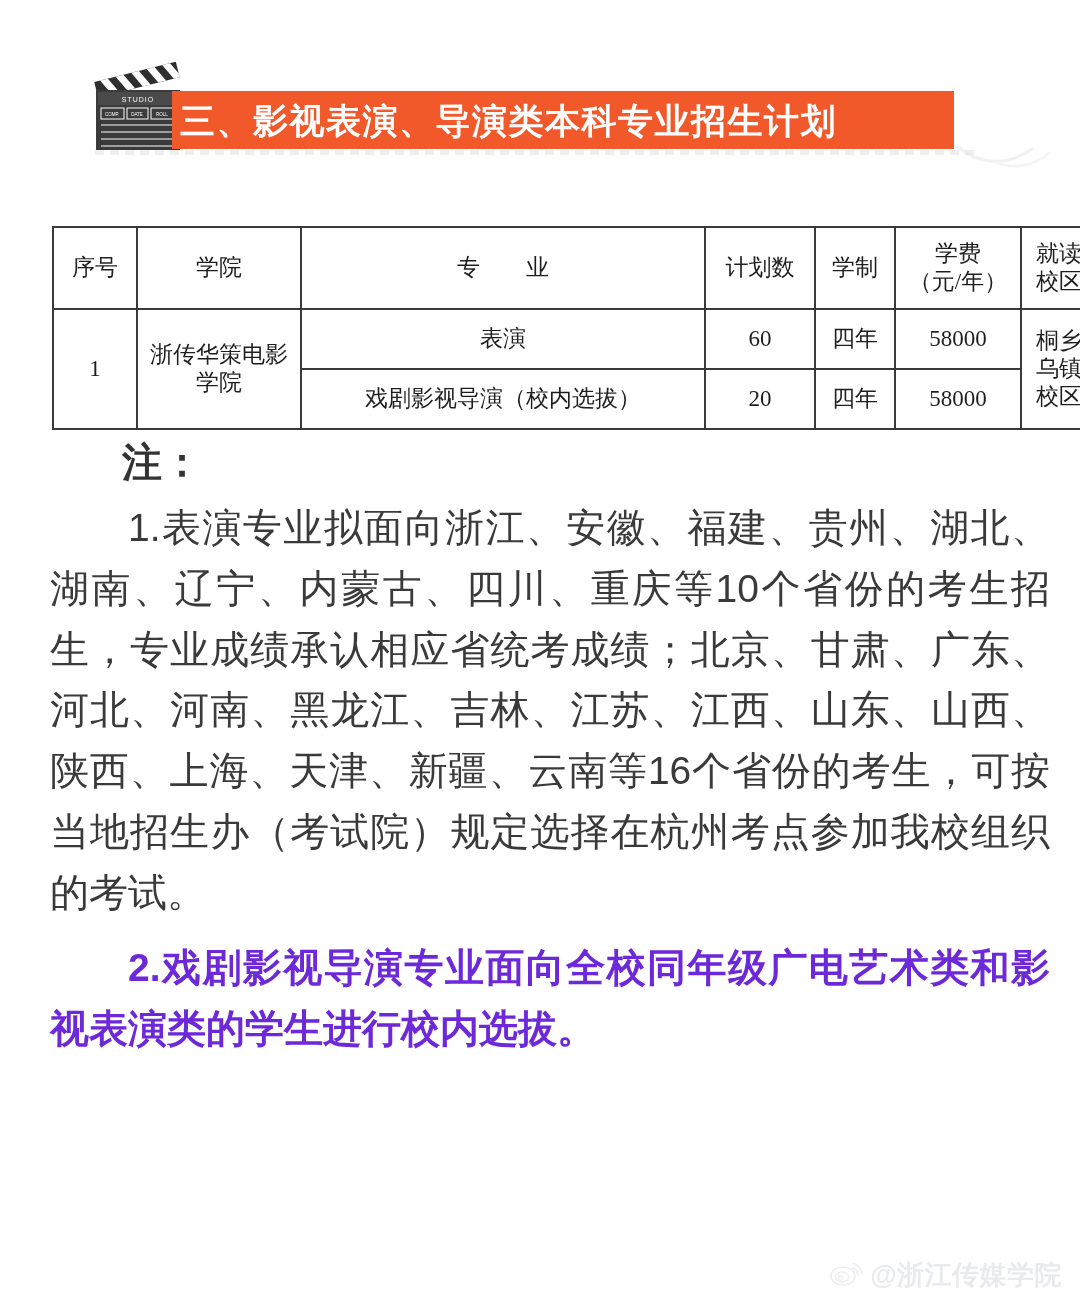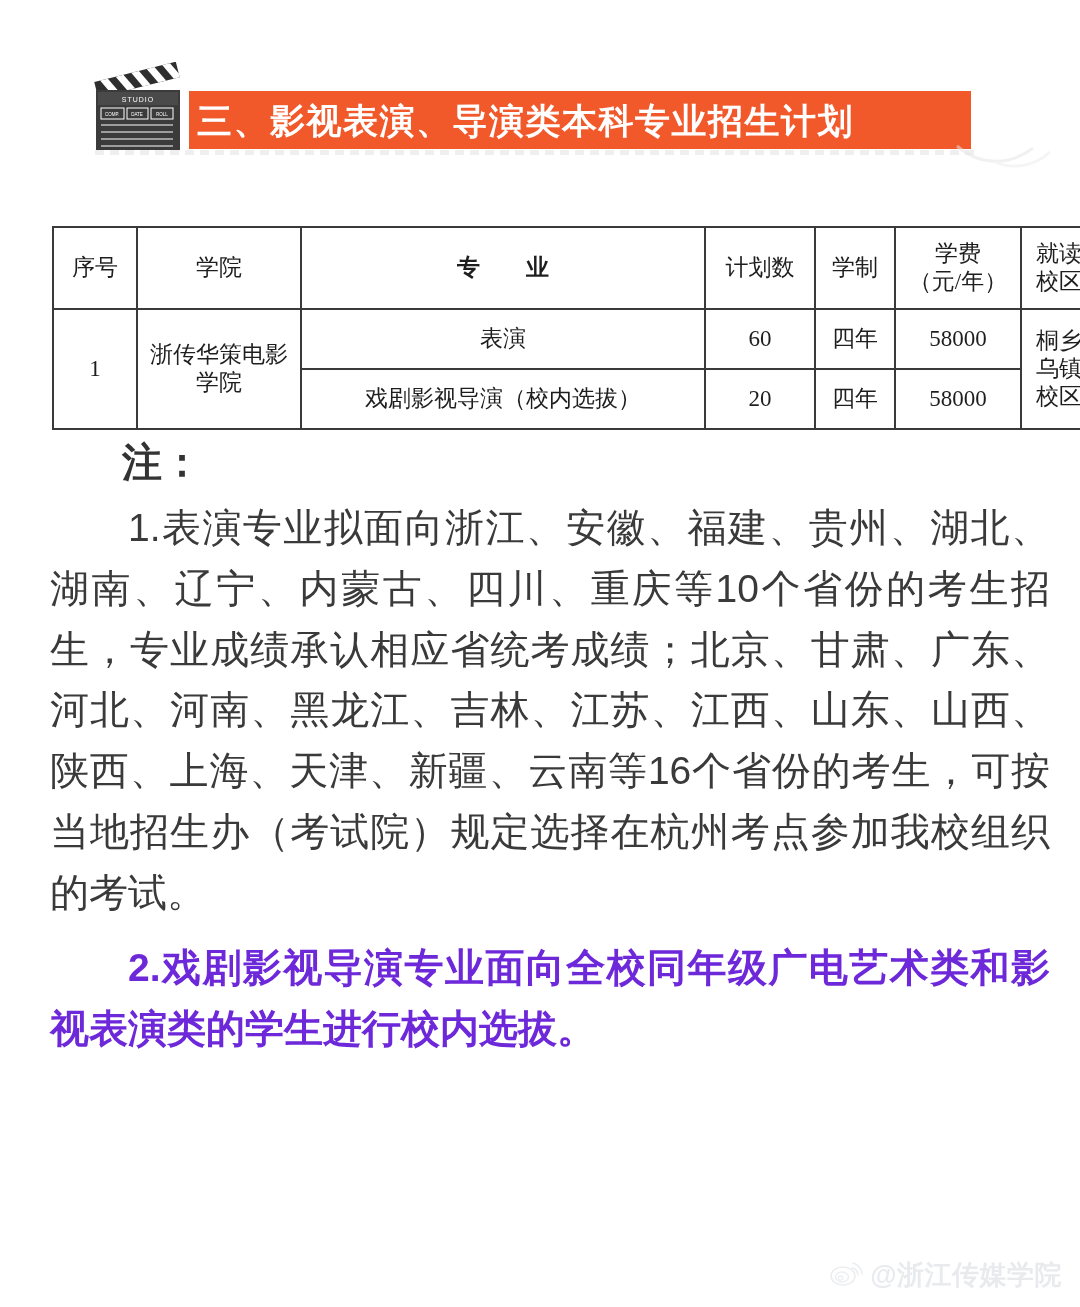"三、影视表演、导演类本科专业招生计划" .banner { left: 189px -> 172px }
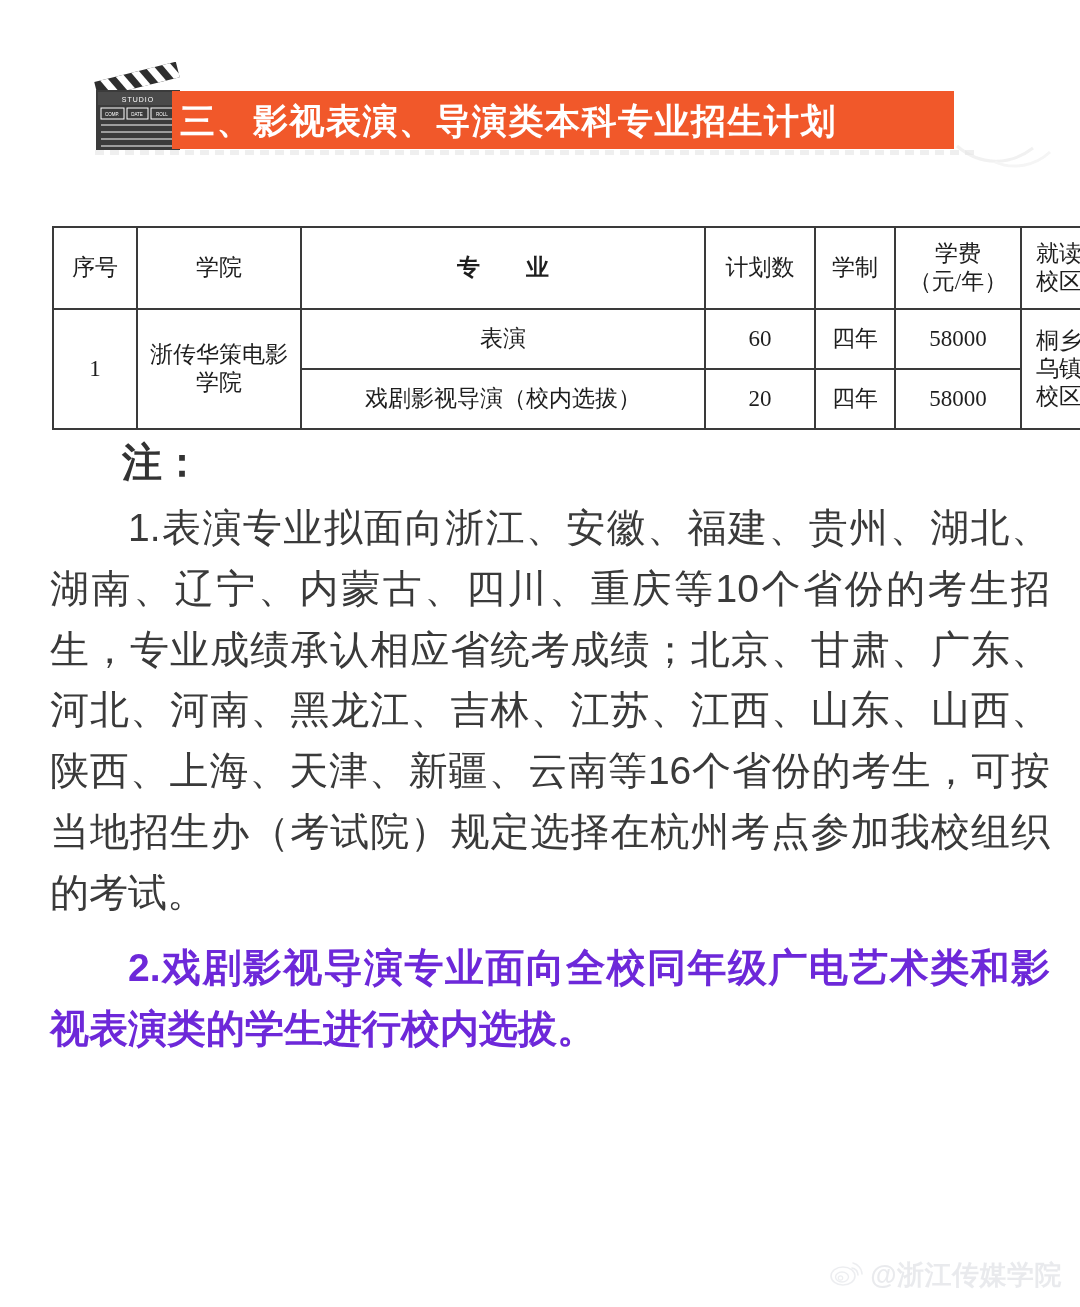"专 业" .col-major { font-weight: bold -> none }
